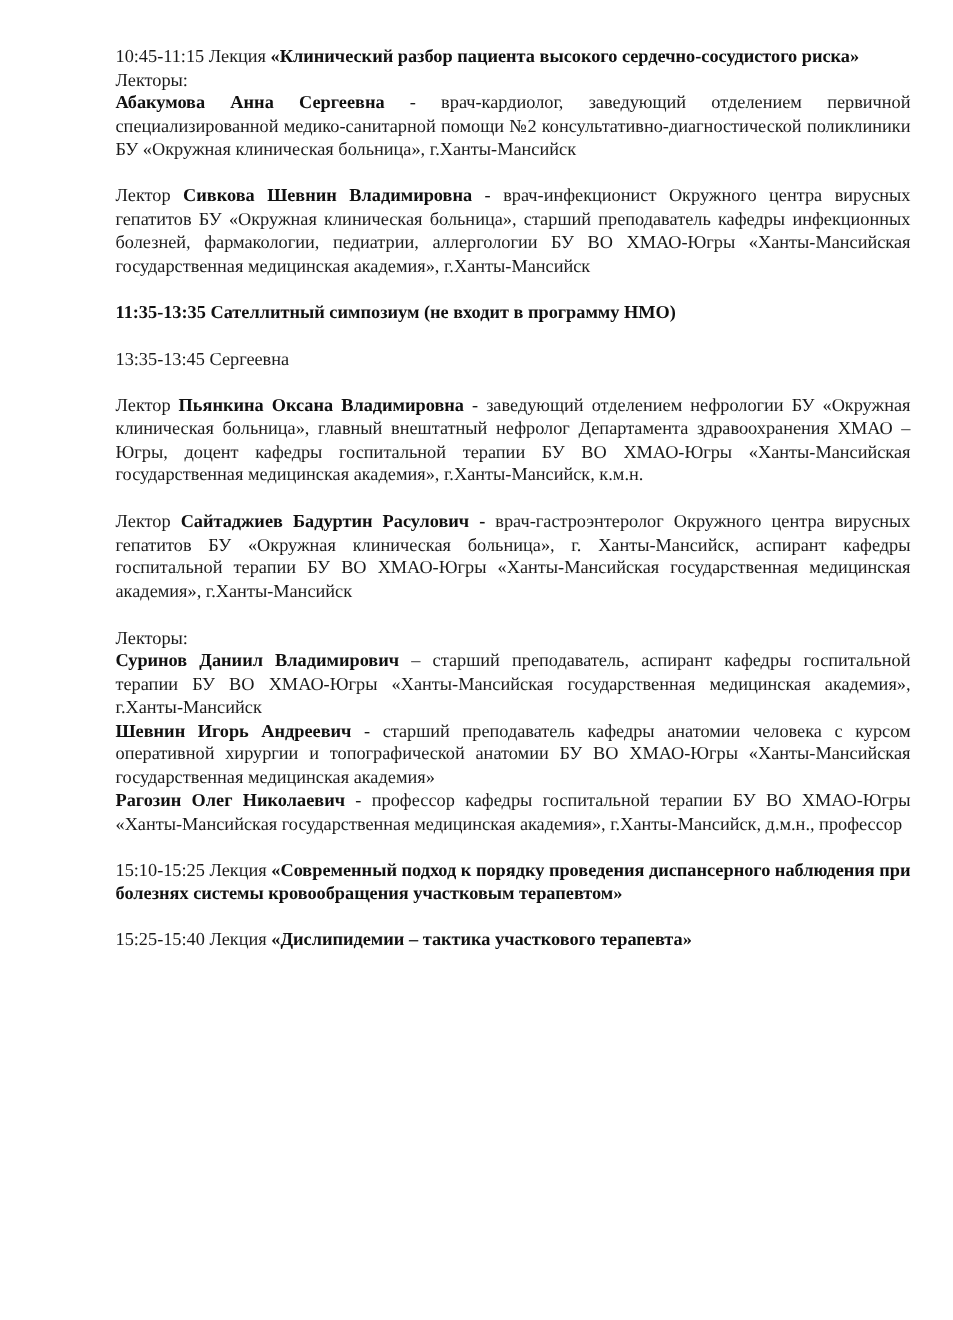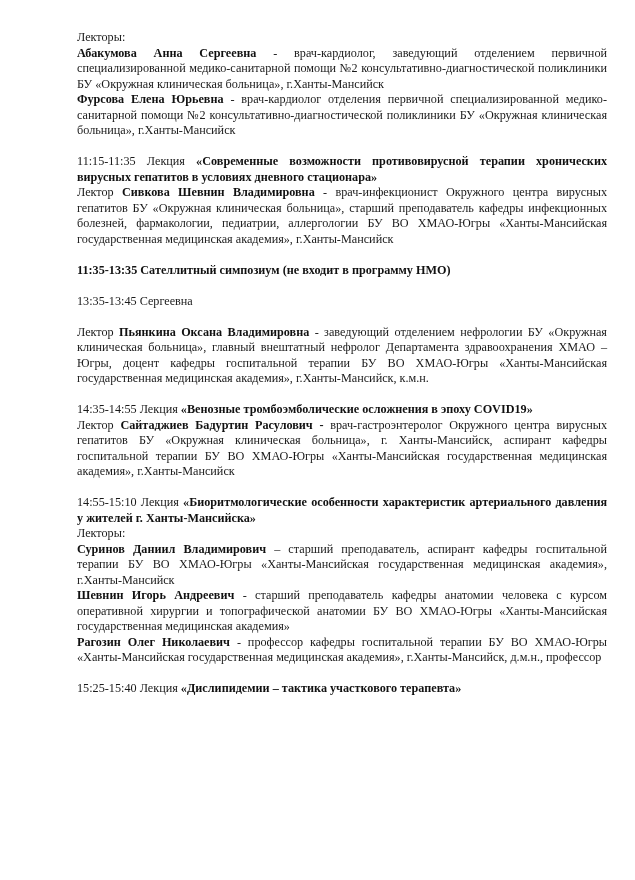"10:45-11:15 Лекция «Клинический разбор" p.p { html: none -> <p><span>10:45-11:15</span> <span>Лекция</span> <span>«Клинический разбор пациента высокого сердечно-сосудистого риска»</span></p> }
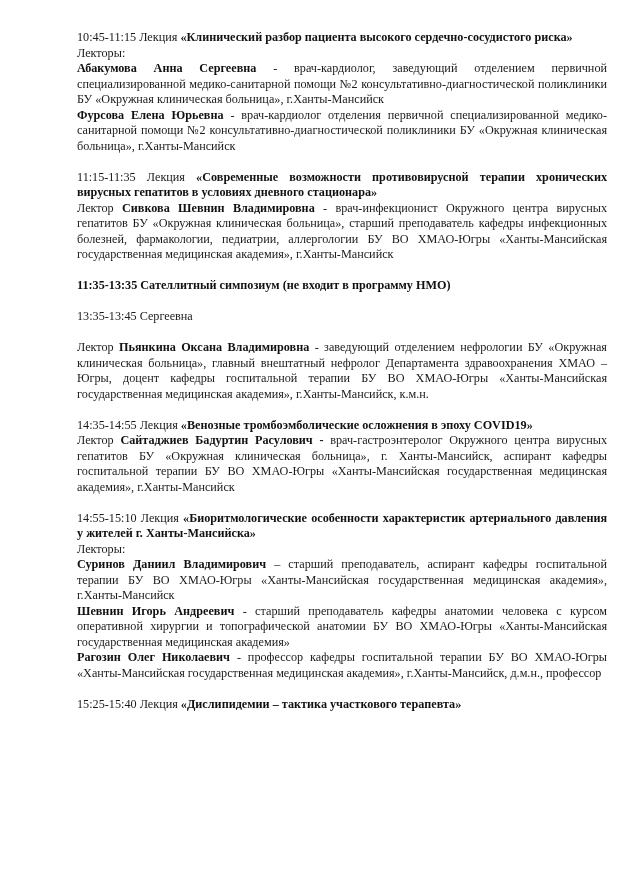"Фурсова Елена Юрьевна - врач-кардиолог" p.p { html: <p><span>Фурсова Елена Юрьевна</span><span> - врач-кардиолог отделения первичной специализированной медико-санитарной помощи №2 консультативно-диагностической поликлиники БУ «Окружная клиническая больница», г.Ханты-Мансийск</span></p> -> none }
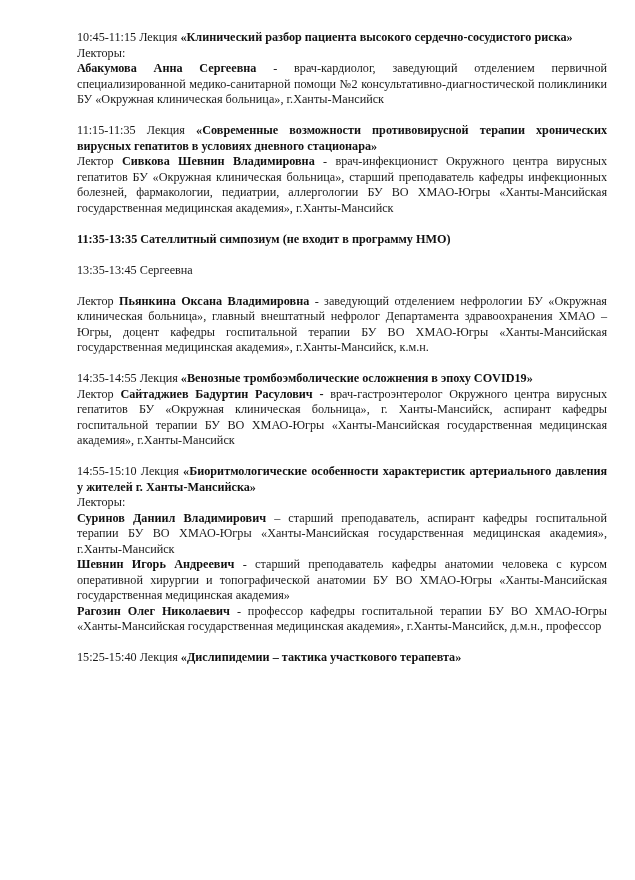"11:15-11:35 Лекция «Современные" p.p { html: <p><span>11:15-11:35</span> <span>Лекция</span> <span>«Современные возможности противовирусной терапии хронических вирусных гепатитов в условиях дневного стационара»</span></p> -> none }
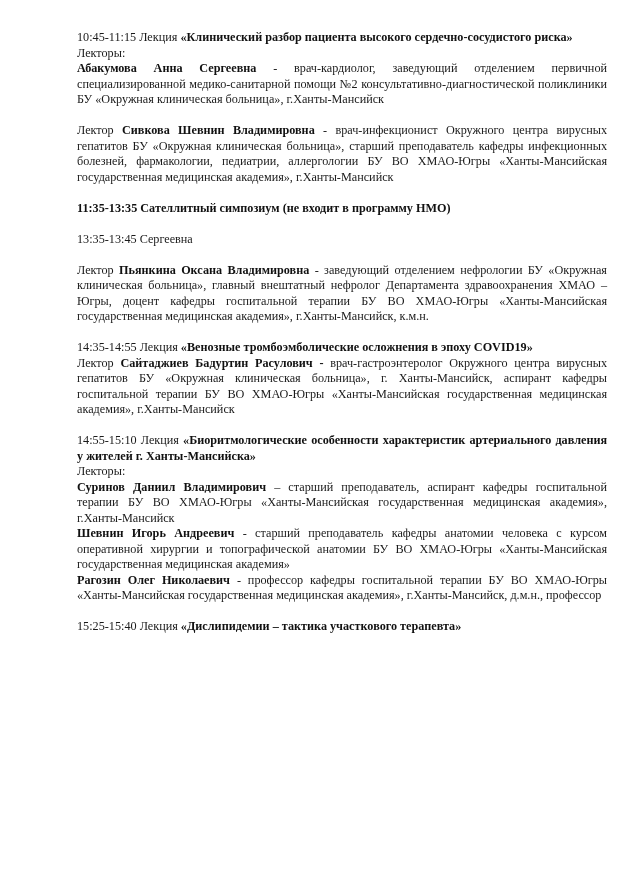"14:35-14:55 Лекция «Венозные" p.p { html: <p><span>14:35-14:55</span> <span>Лекция</span> <span>«Венозные тромбоэмболические осложнения в эпоху COVID19»</span></p> -> none }
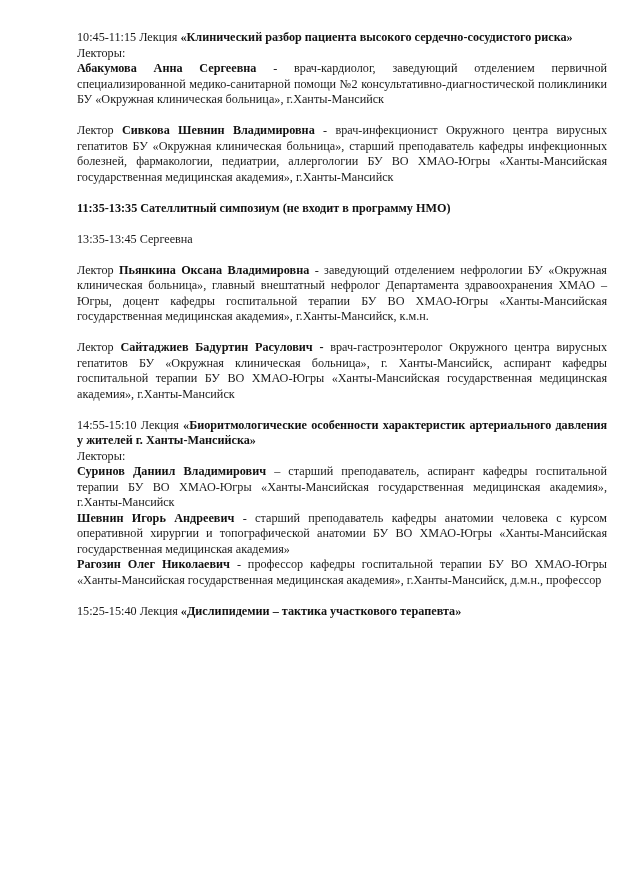"14:55-15:10 Лекция «Биоритмологические" p.p { html: <p><span>14:55-15:10</span> <span>Лекция</span> <span>«Биоритмологические особенности характеристик артериального давления у жителей г. Ханты-Мансийска»</span></p> -> none }
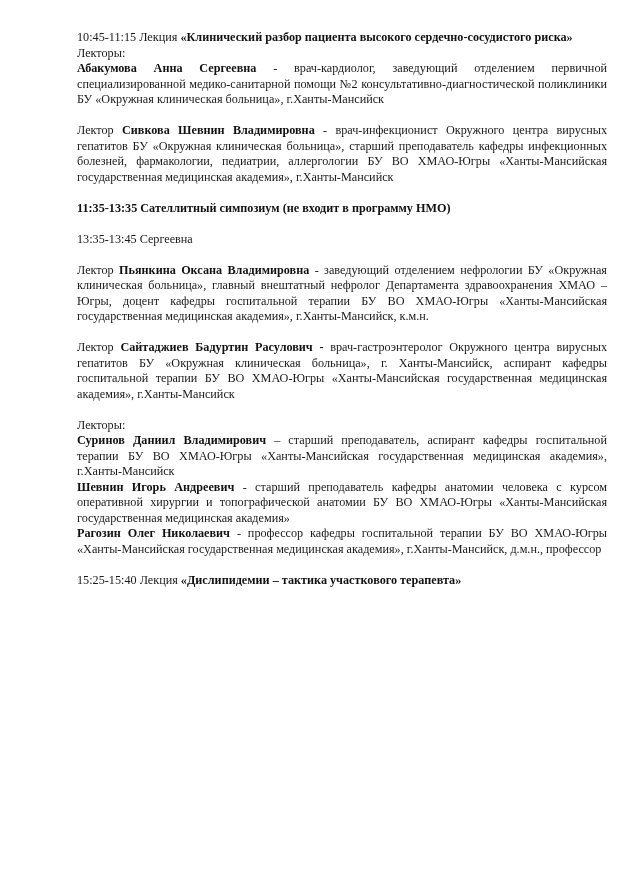"15:10-15:25 Лекция «Современный подход к" p.p { html: none -> <p><span>15:10-15:25</span> <span>Лекция</span> <span>«Современный подход к порядку проведения диспансерного наблюдения при болезнях системы кровообращения участковым терапевтом»</span></p> }
